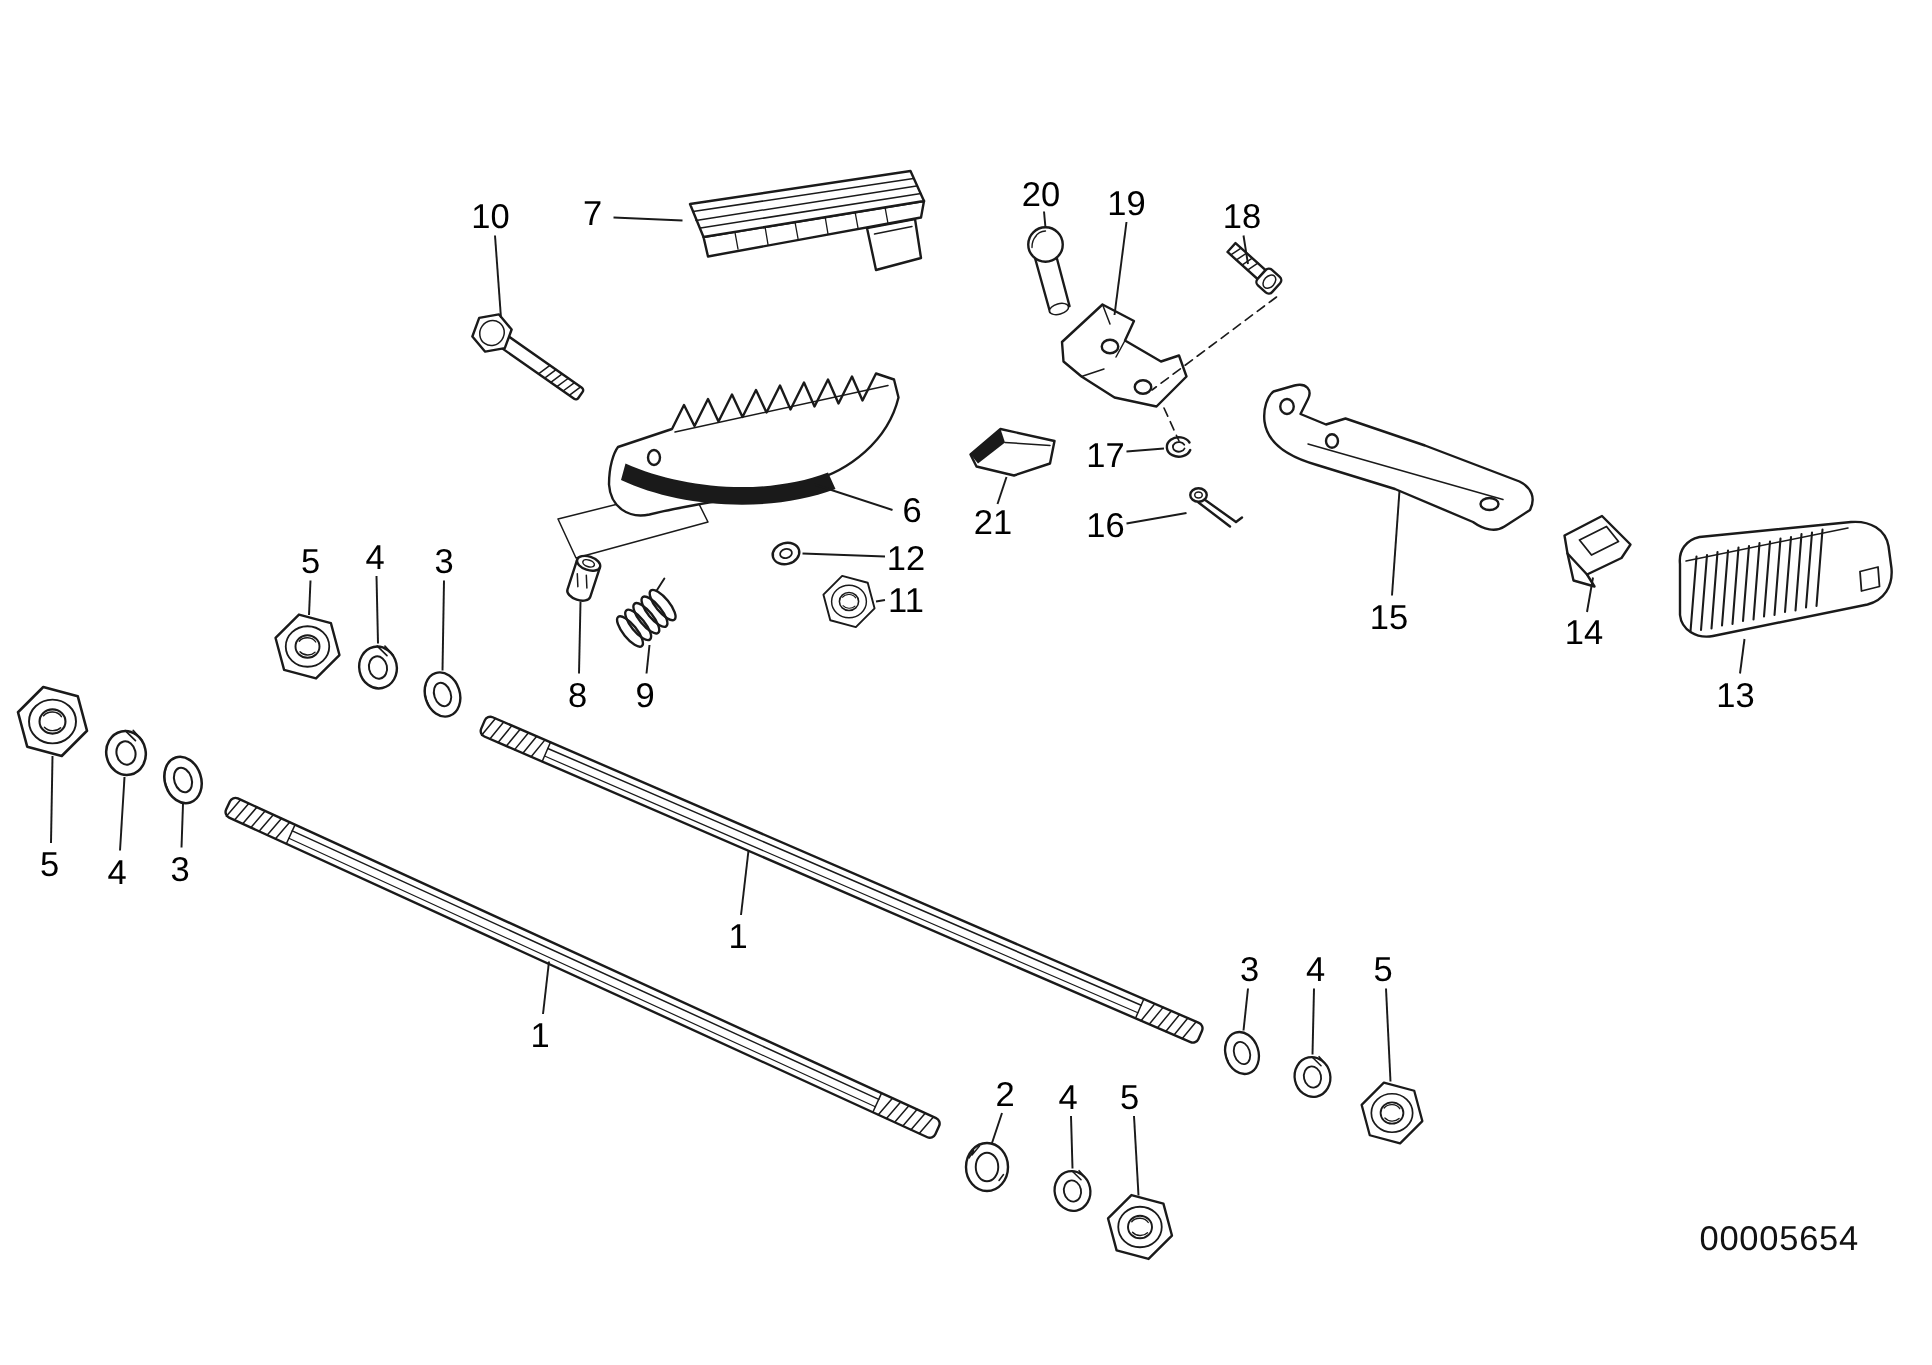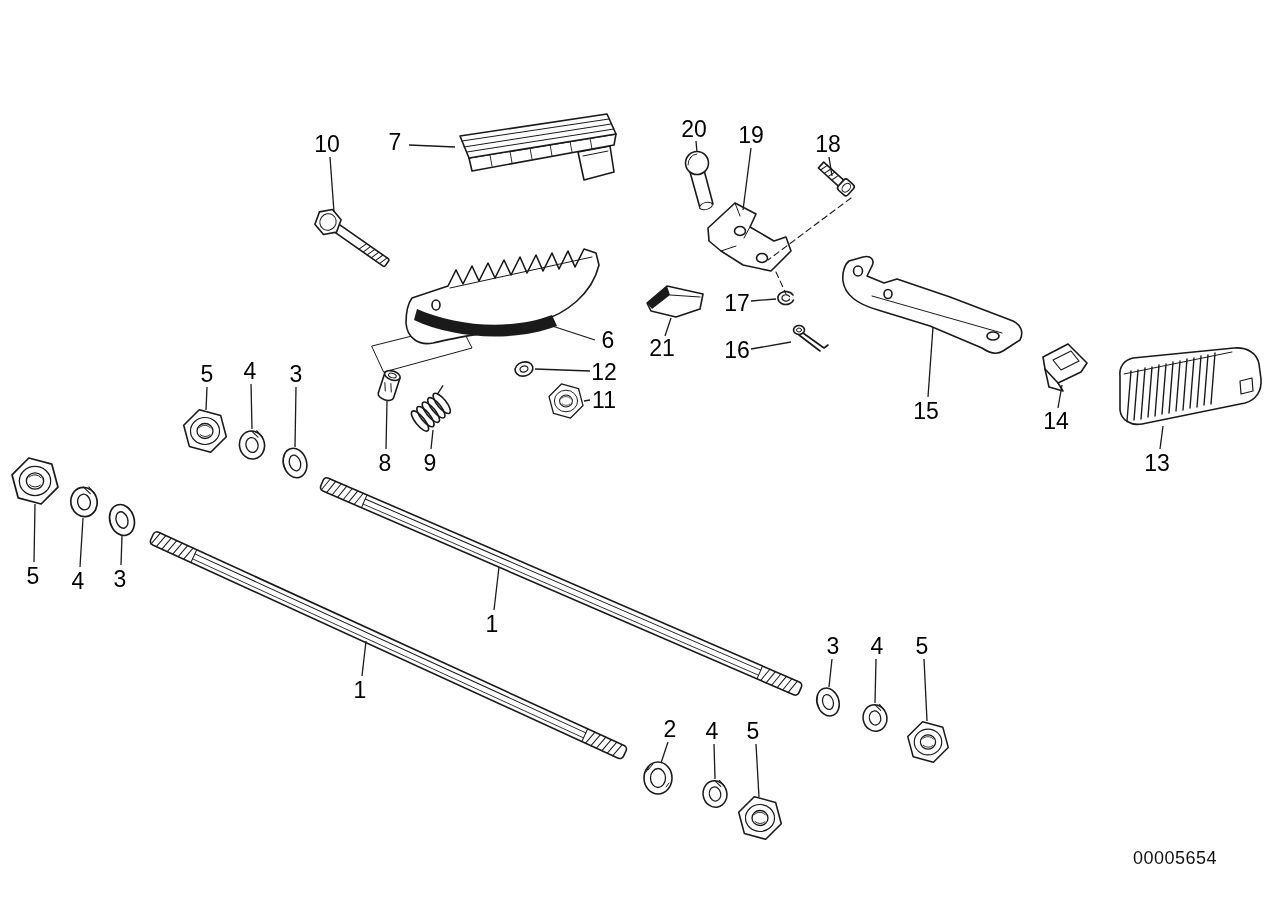"00005654" .doc-number { font-size: 18px -> 23px; top: 848px -> 812px }
